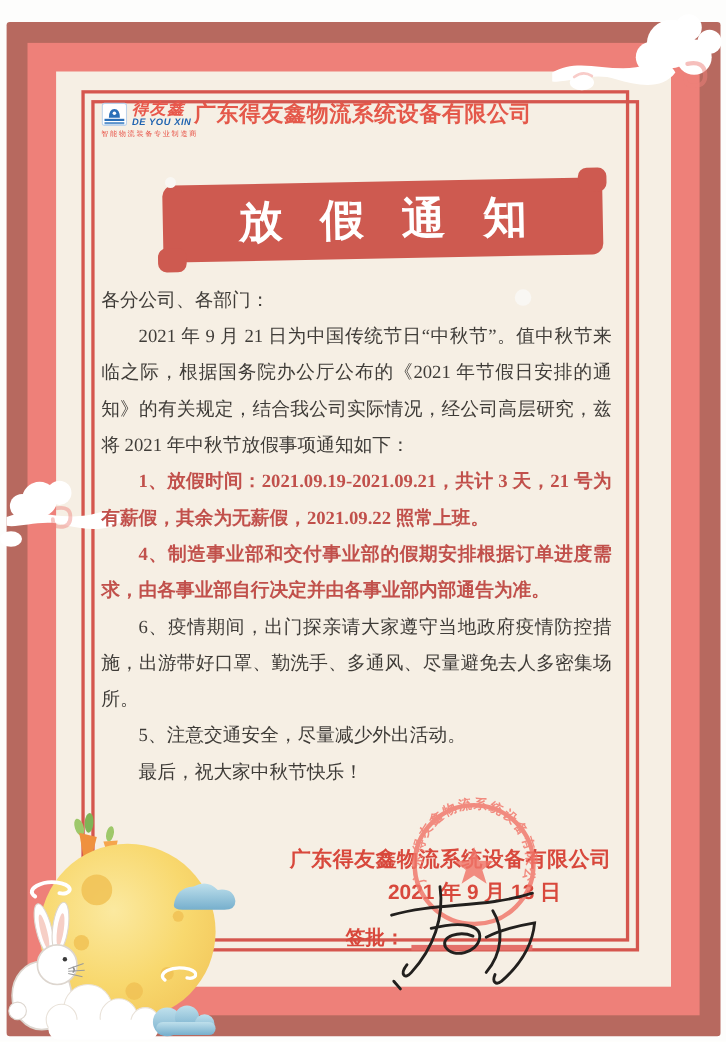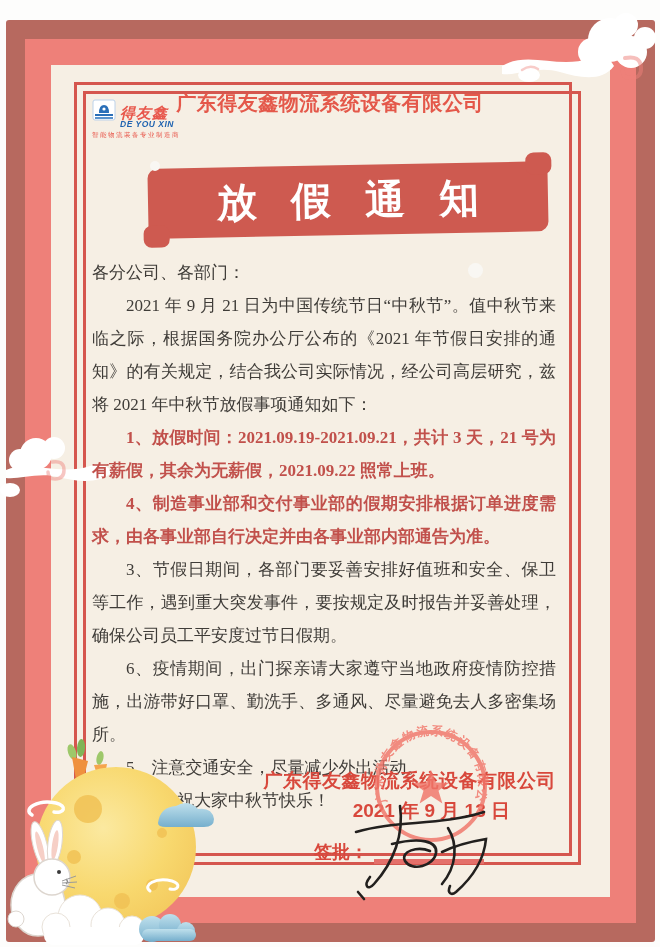"得友鑫" .logo-name { margin-top: 13px -> none }
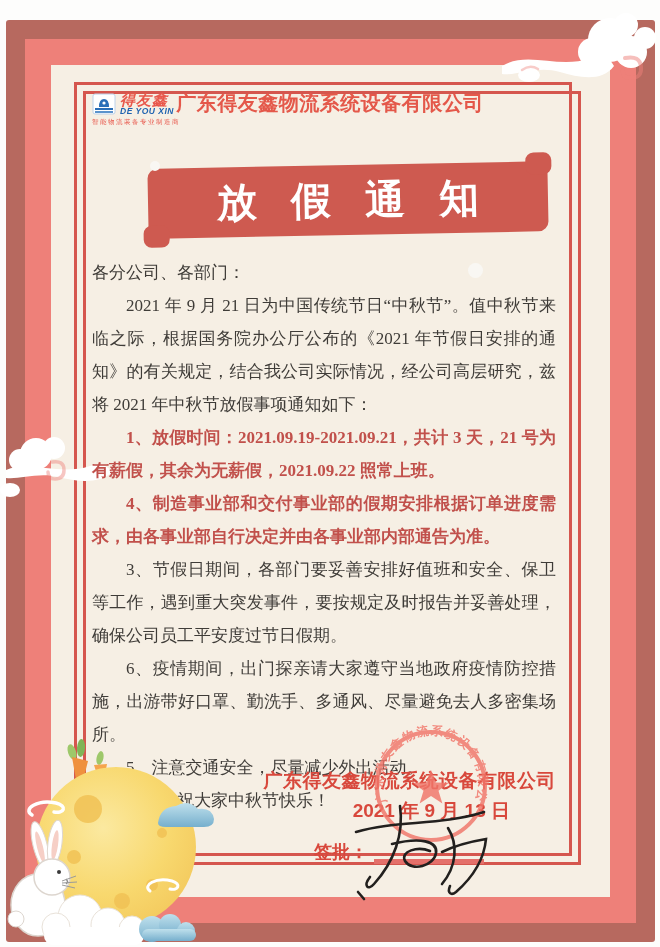"3、节假日期间，各部门要妥善安排好值班和安全、保卫等工作，遇到重大突发事件，要按" p { html: <p>3、节假日期间，各部门要妥善安排好值班和安全、保卫等工作，遇到重大突发事件，要按规定及时报告并妥善处理，确保公司员工平安度过节日假期。</p> -> none }
